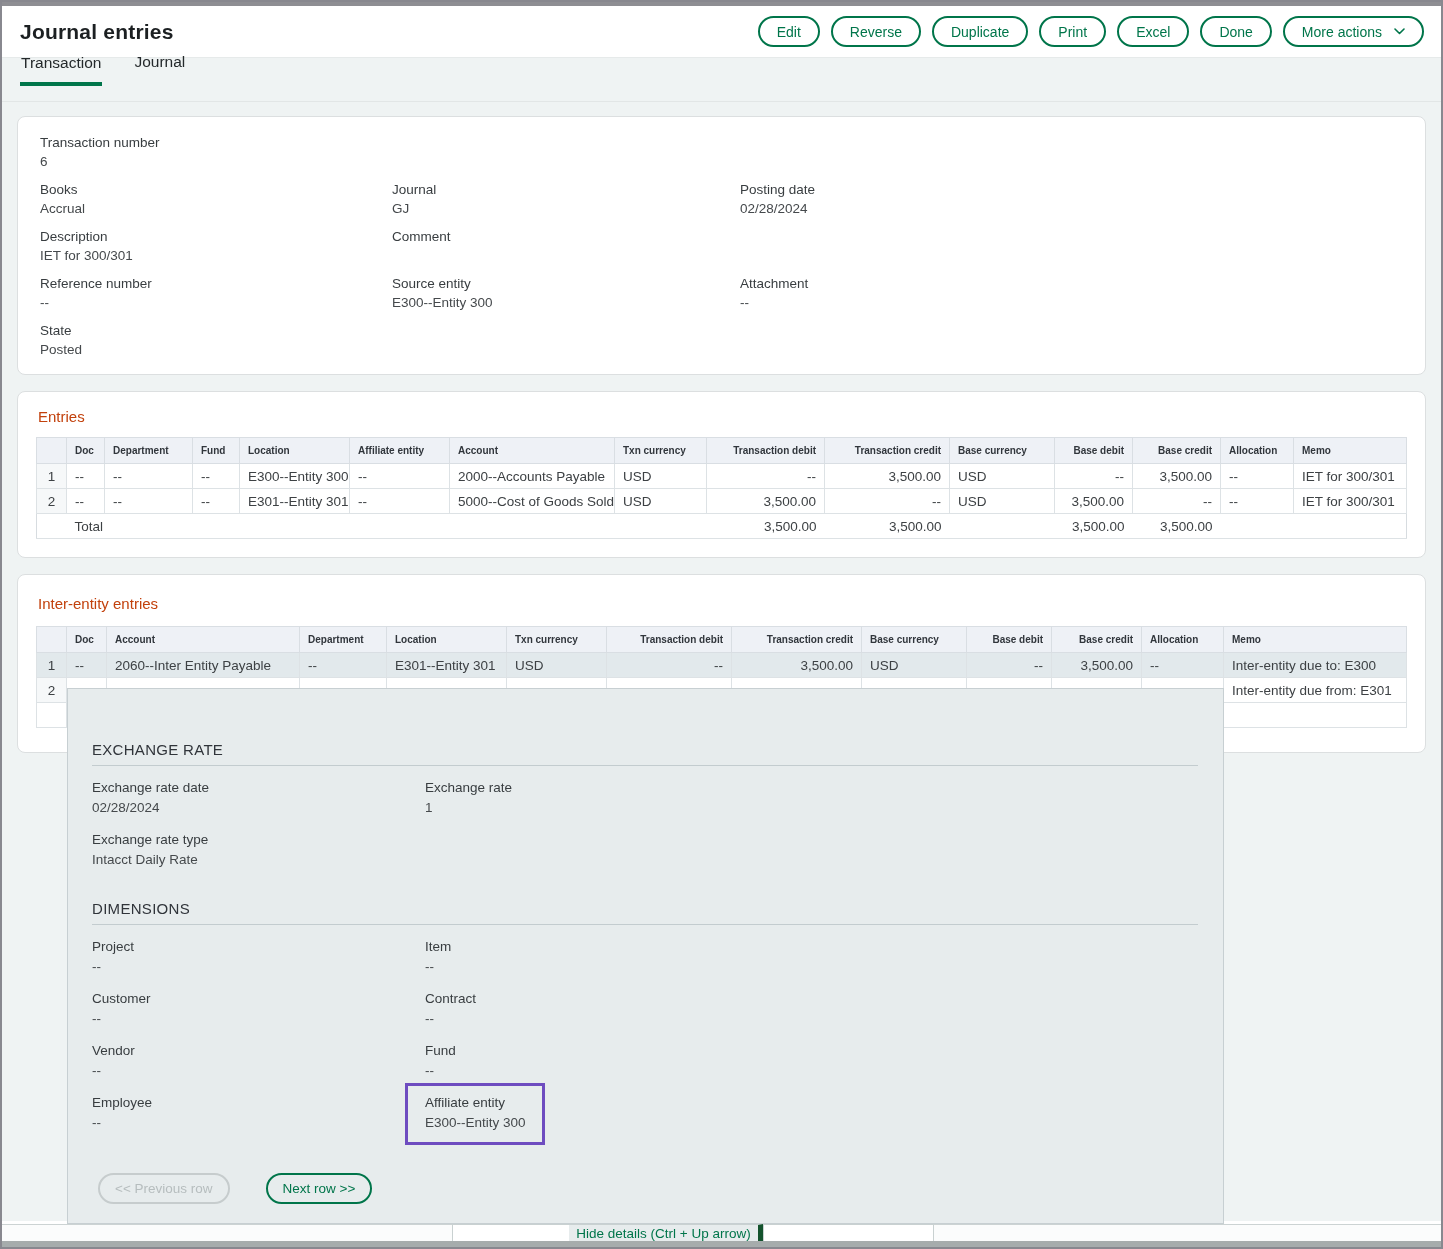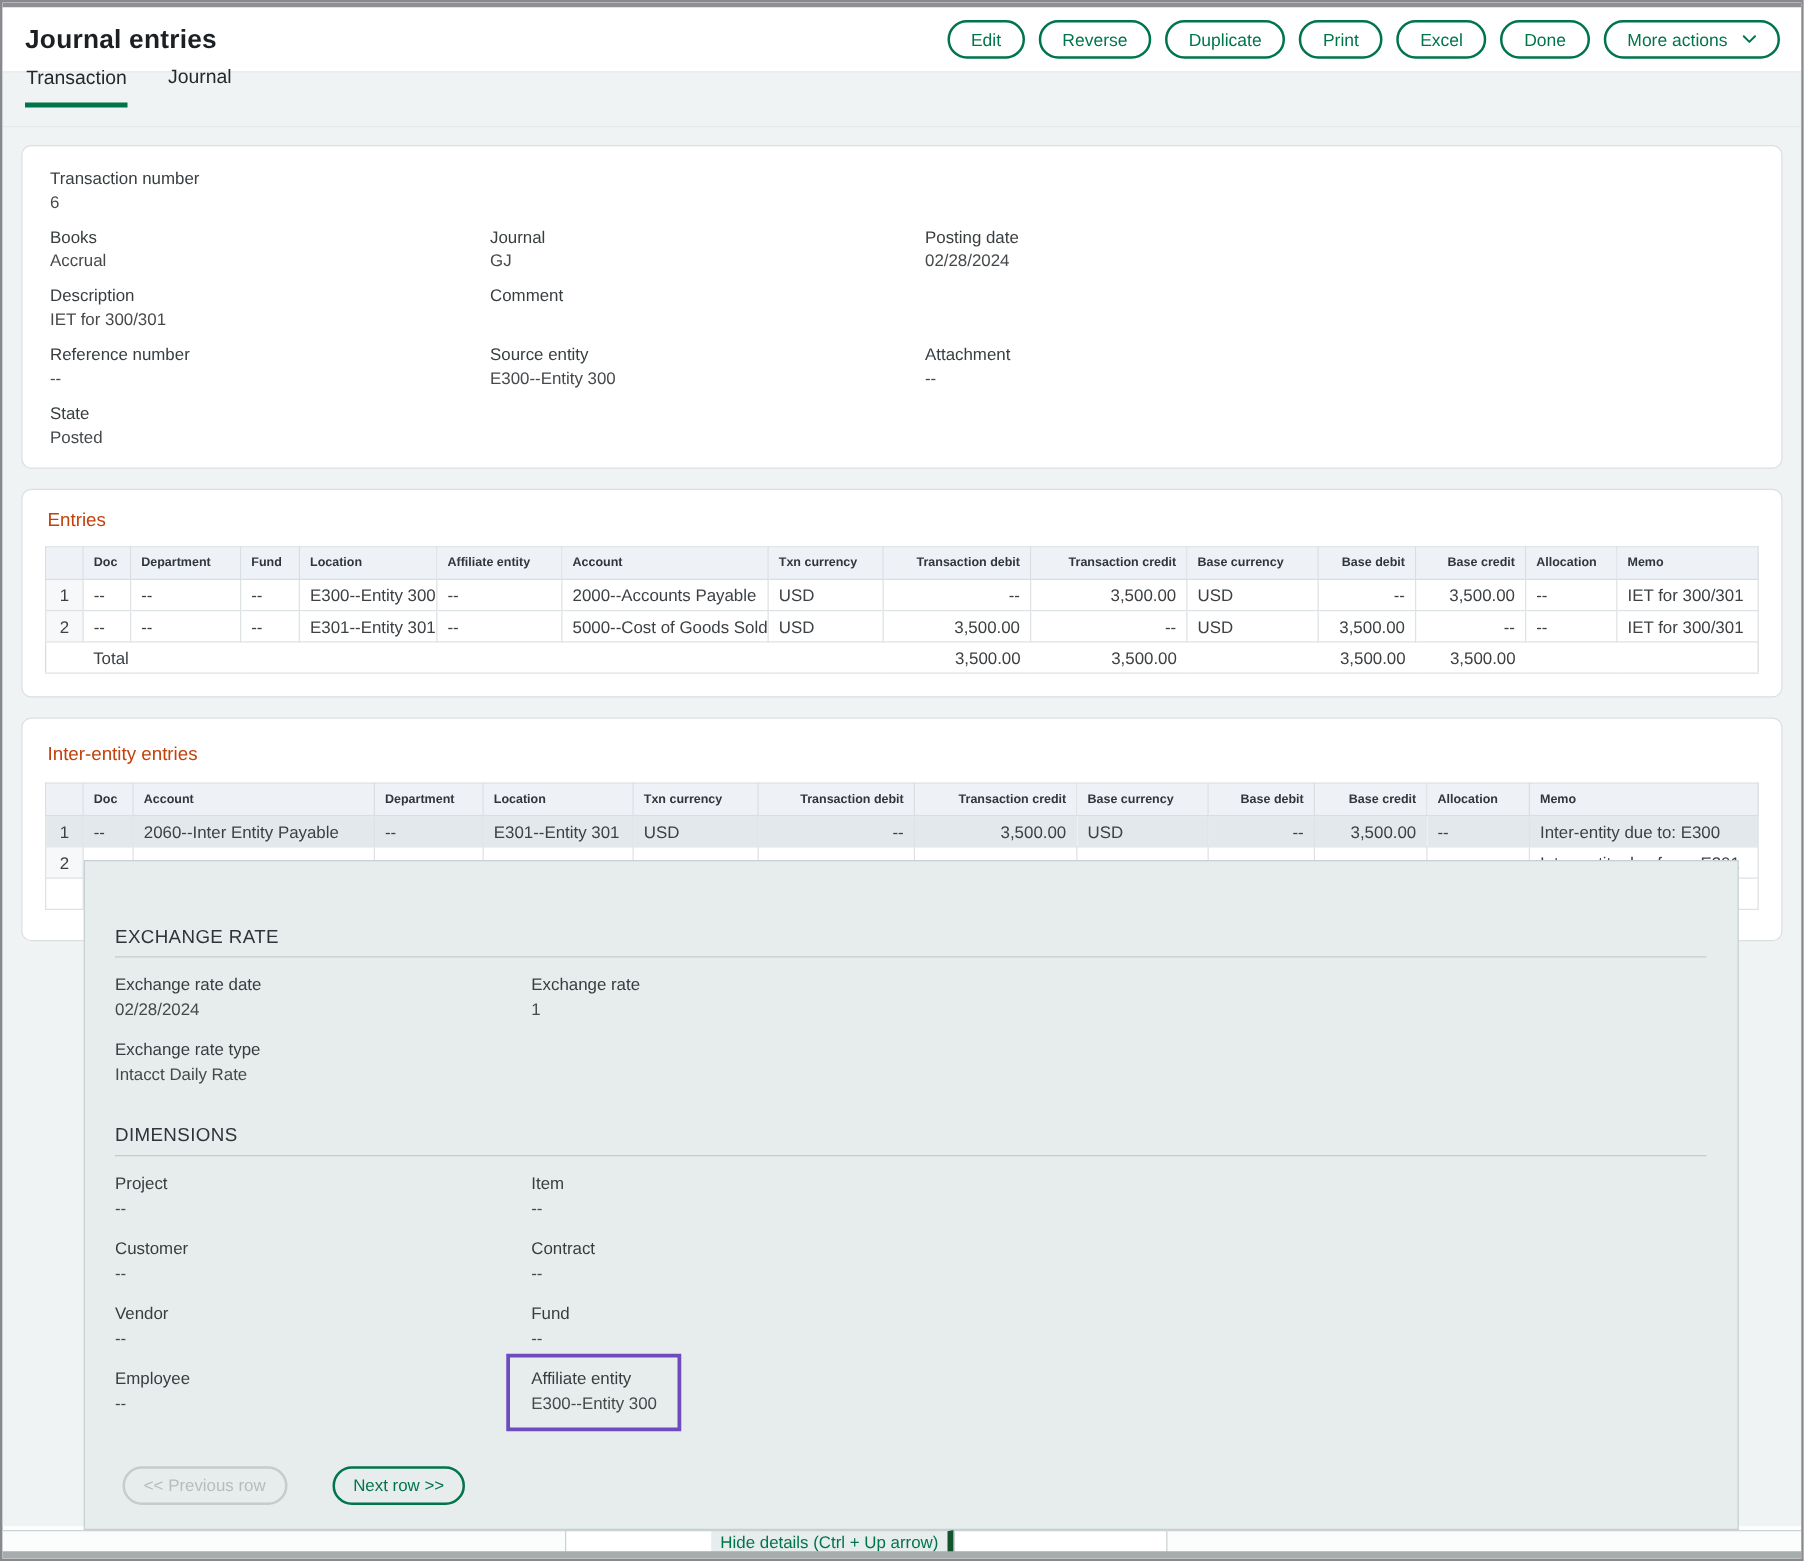"EXCHANGE RATE" .detail-panel { width: 1324px -> 1157px }
